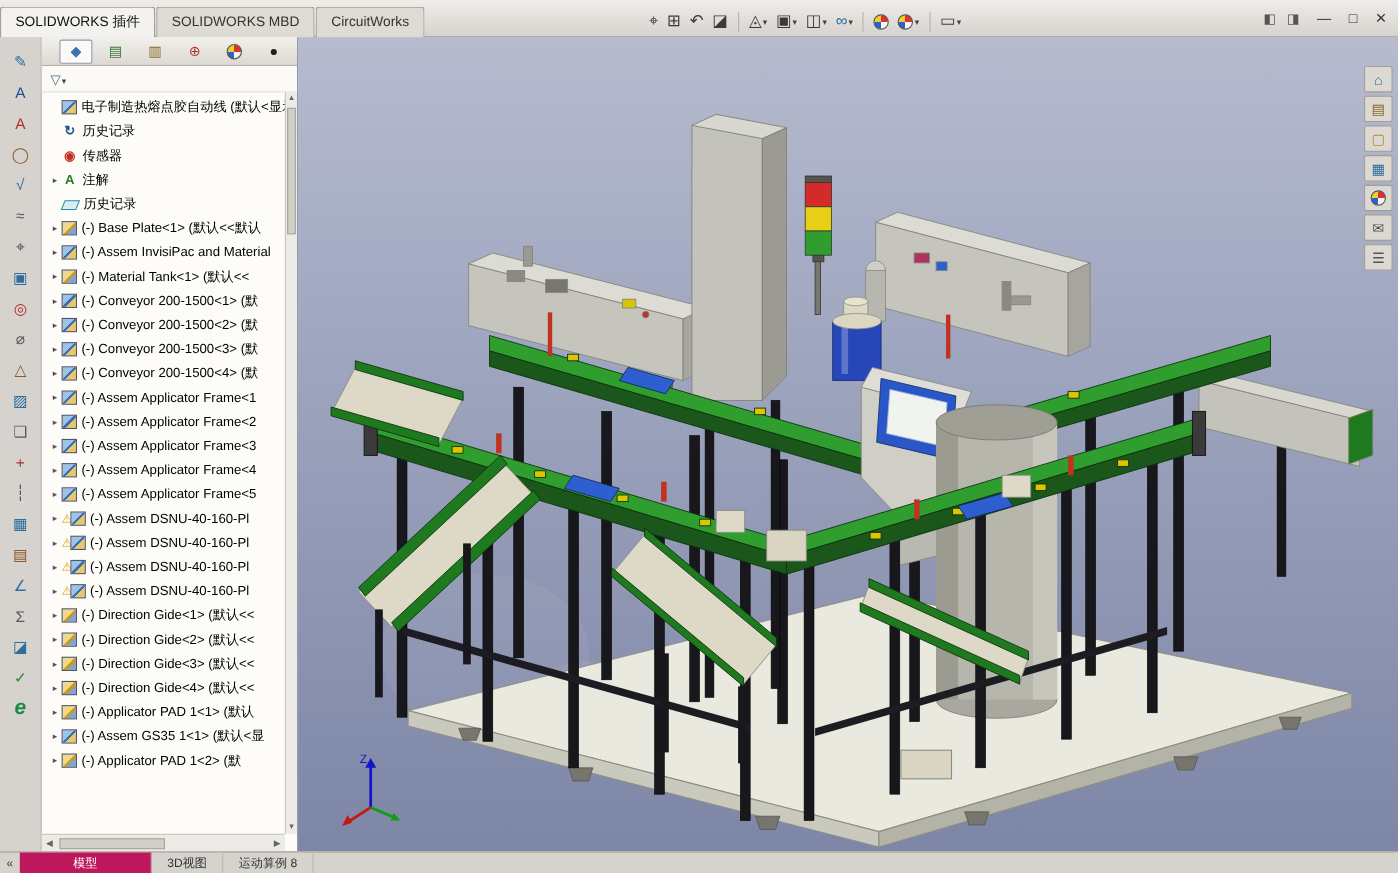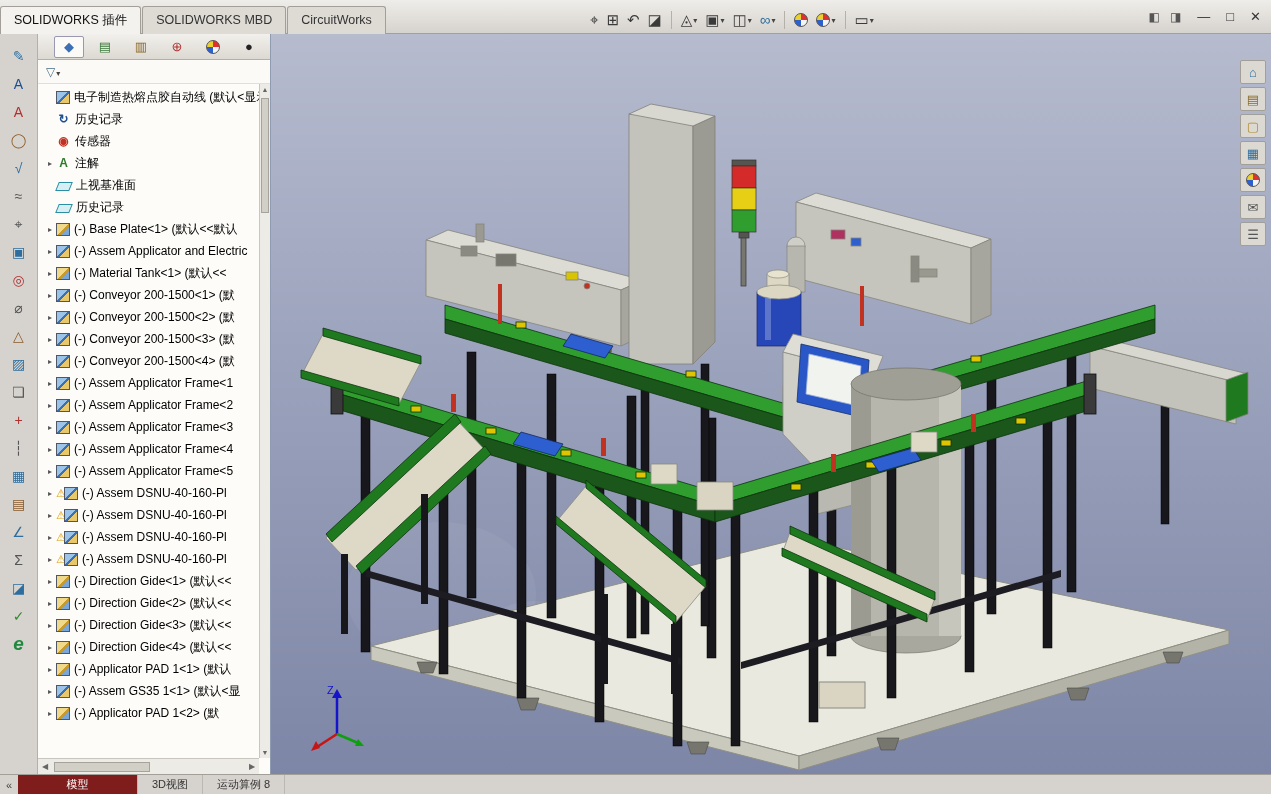"上视基准面" div.trow { html: <div> <span></span> <span></span> <span>上视基准面</span> </div> -> none }
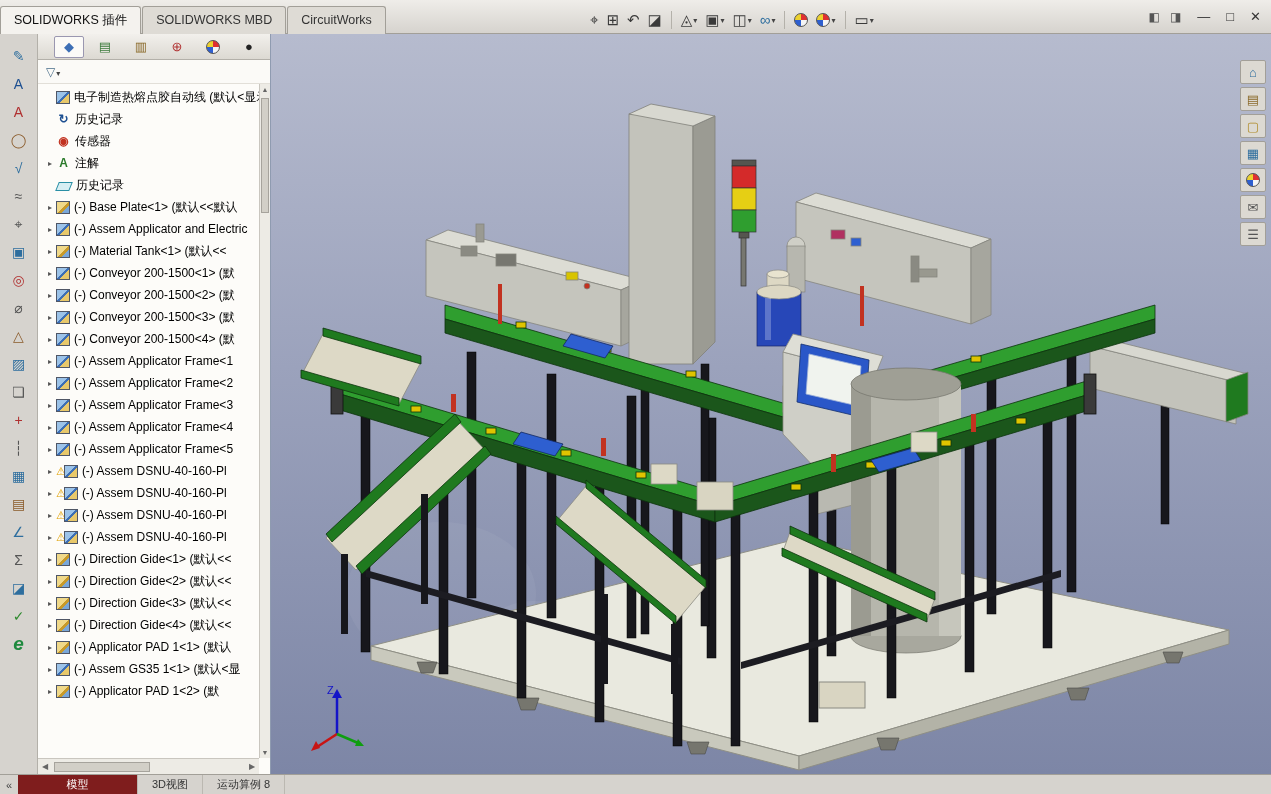"(-) Assem Applicator and Electric" span.tlabel { text: Applicator and Electric -> InvisiPac and Material }
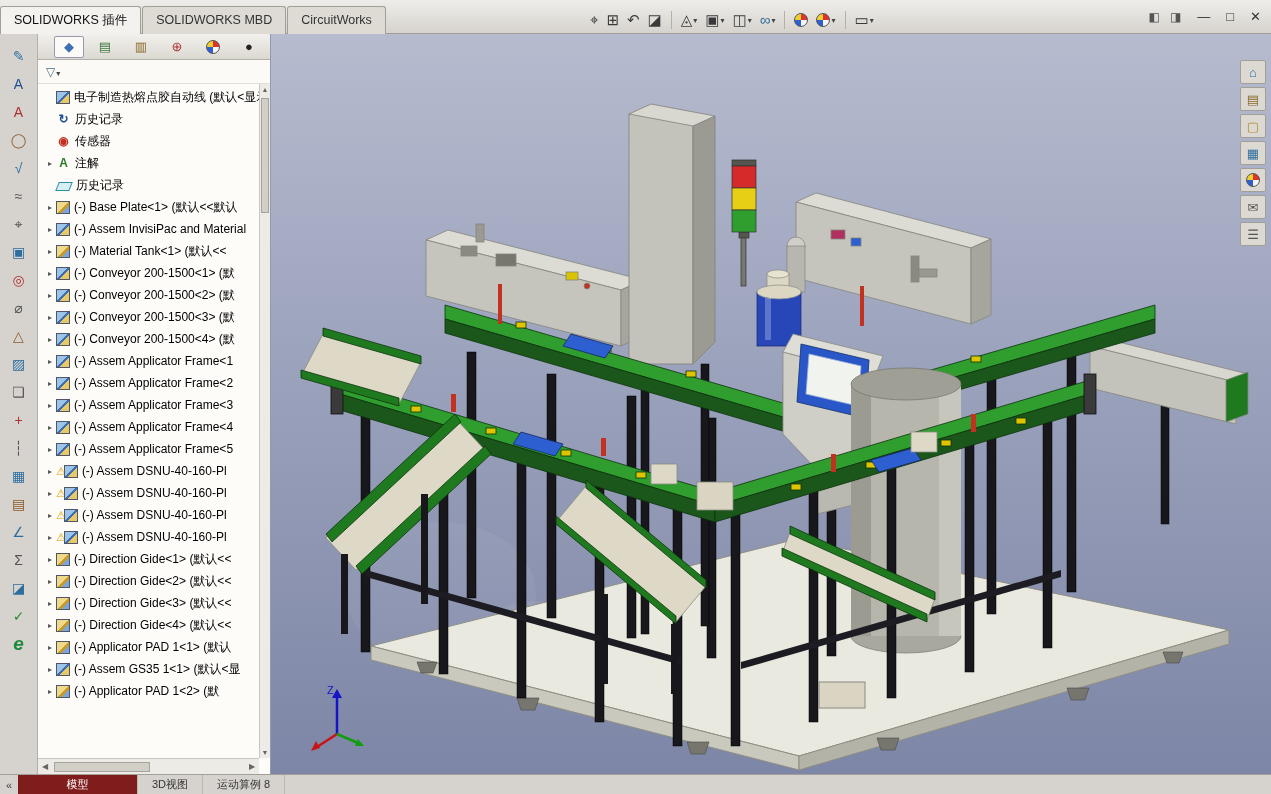"模型" .stab.active { background: #7f1d1d -> #be185d }
